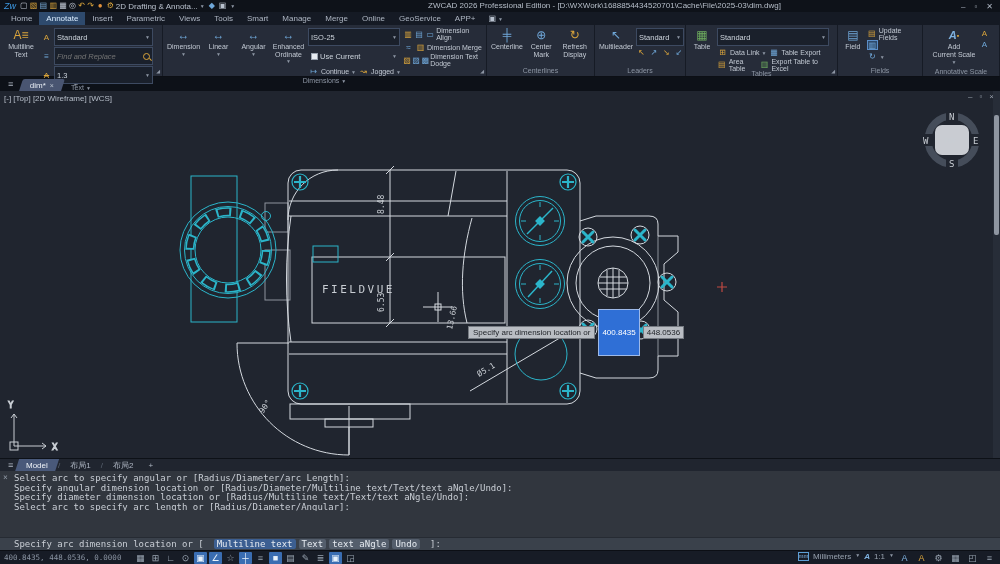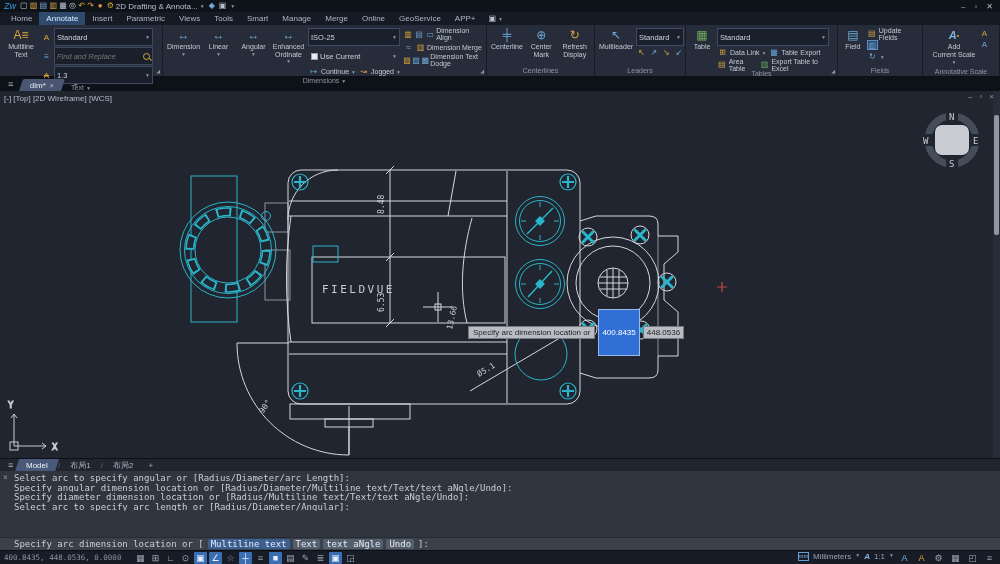"ZWCAD 2026 Professional Edition -" div.title-text { html: none -> <div>ZWCAD 2026 Professional Edition - [D:\WXWork\1688854434520701\Cache\File\2025-03\dim.dwg]</div> }
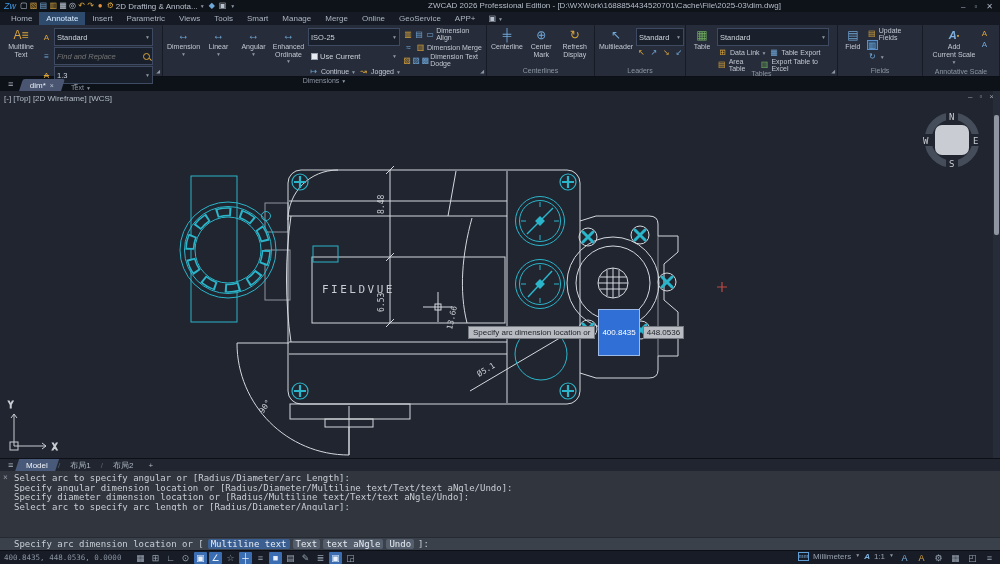"Specify arc dimension location or [" .cprompt { gap: 4px -> 10px }
